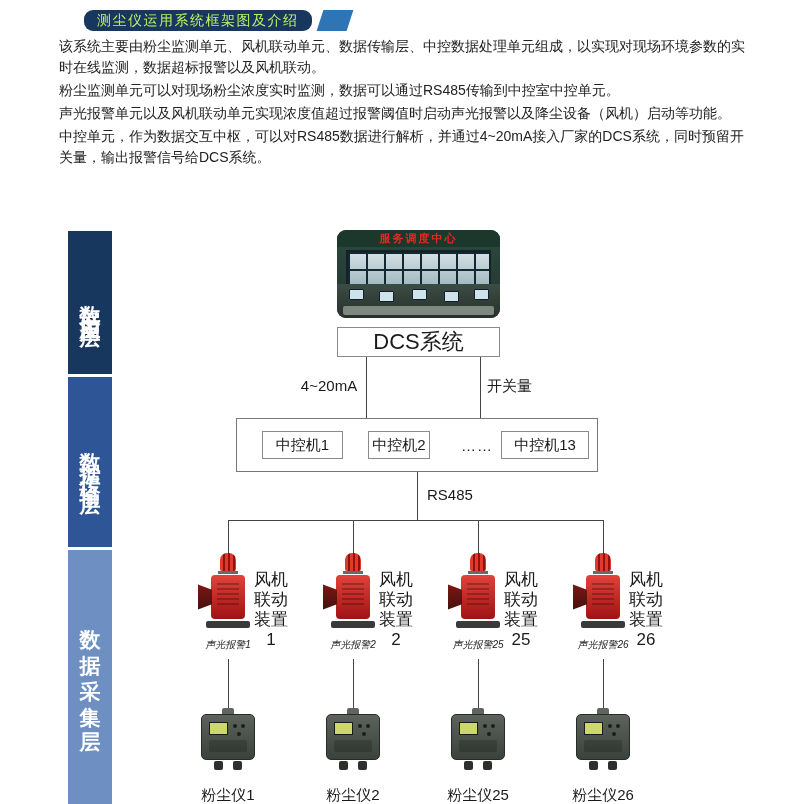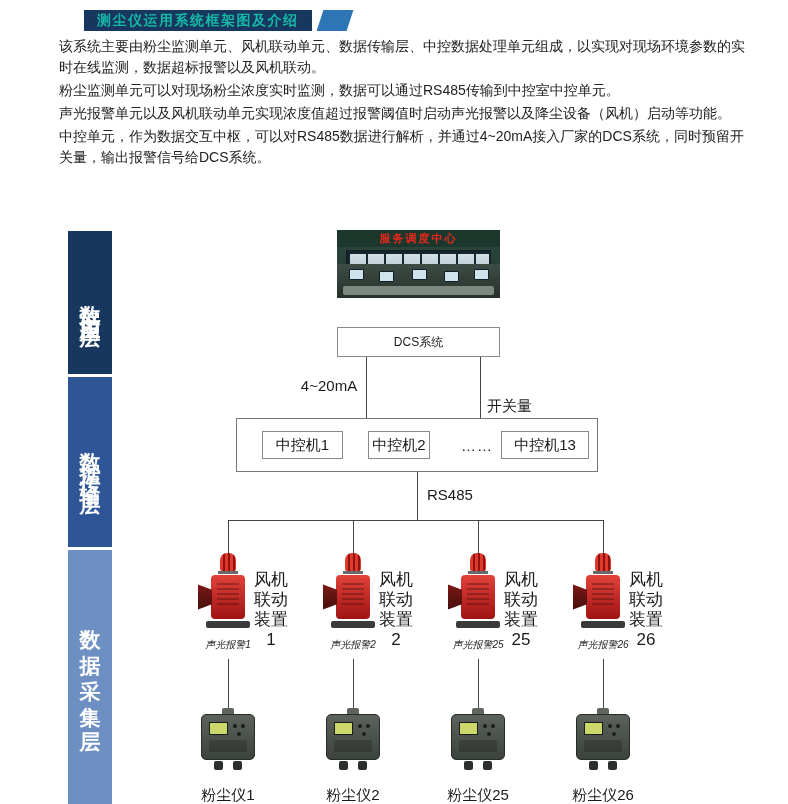"测尘仪运用系统框架图及介绍" #title-pill { border-radius: 0 -> 9px; color: #14b8a6 -> #bef264; font-weight: bold -> normal }
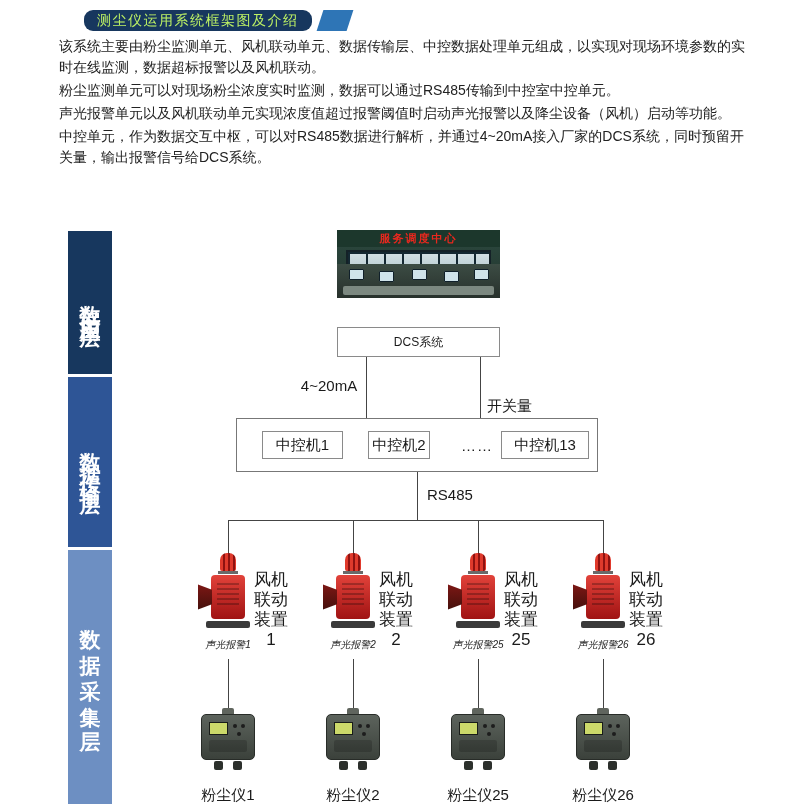"服务调度中心" #croom { border-radius: none -> 9px; height: 68px -> 88px }
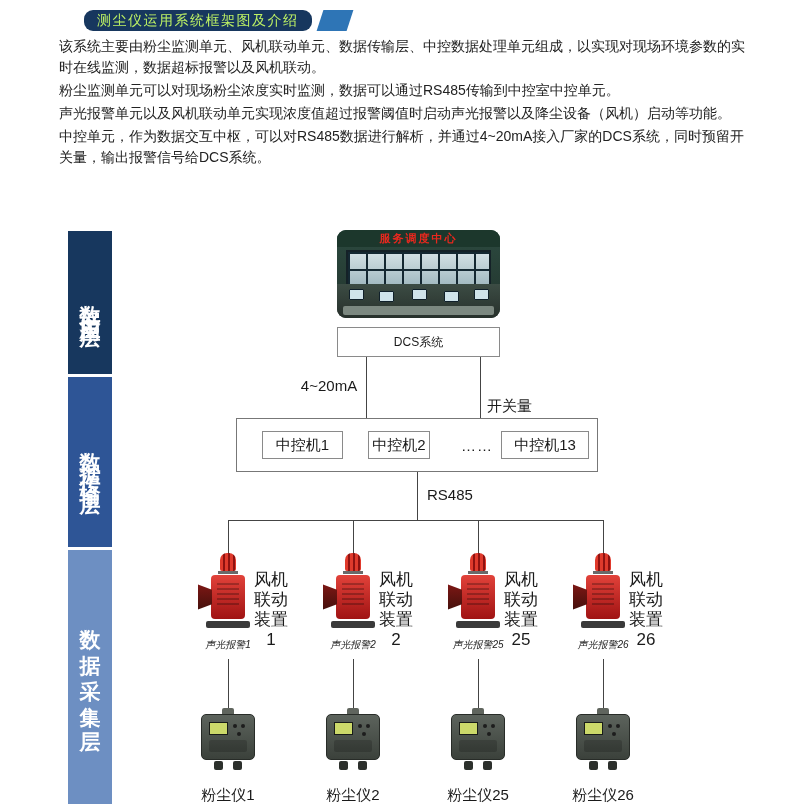"DCS系统" #dcs-box { font-size: 12px -> 22px }
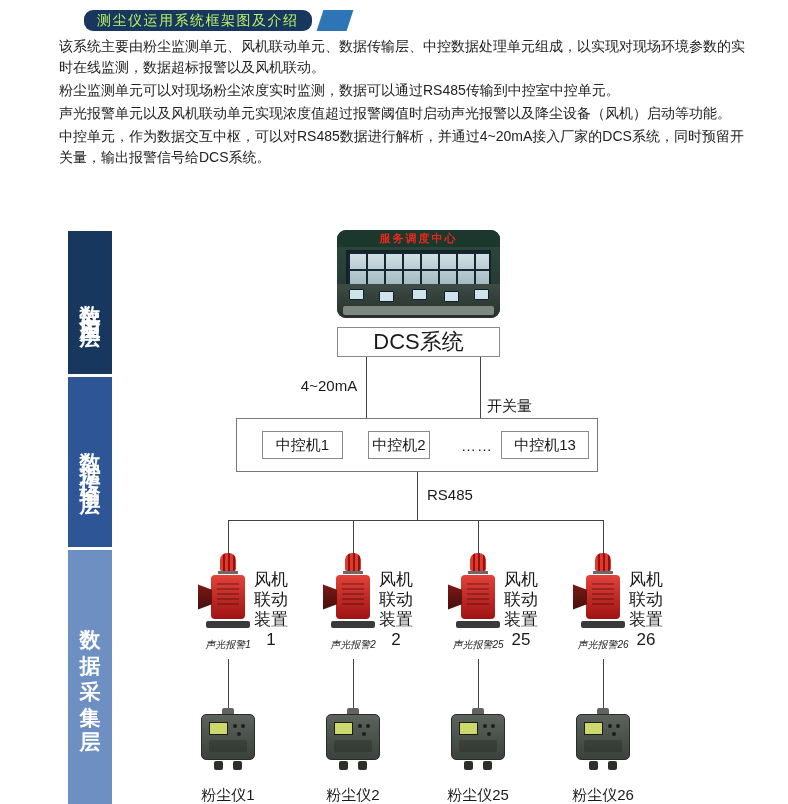"开关量" #lbl-switch { margin-top: 20px -> none }
